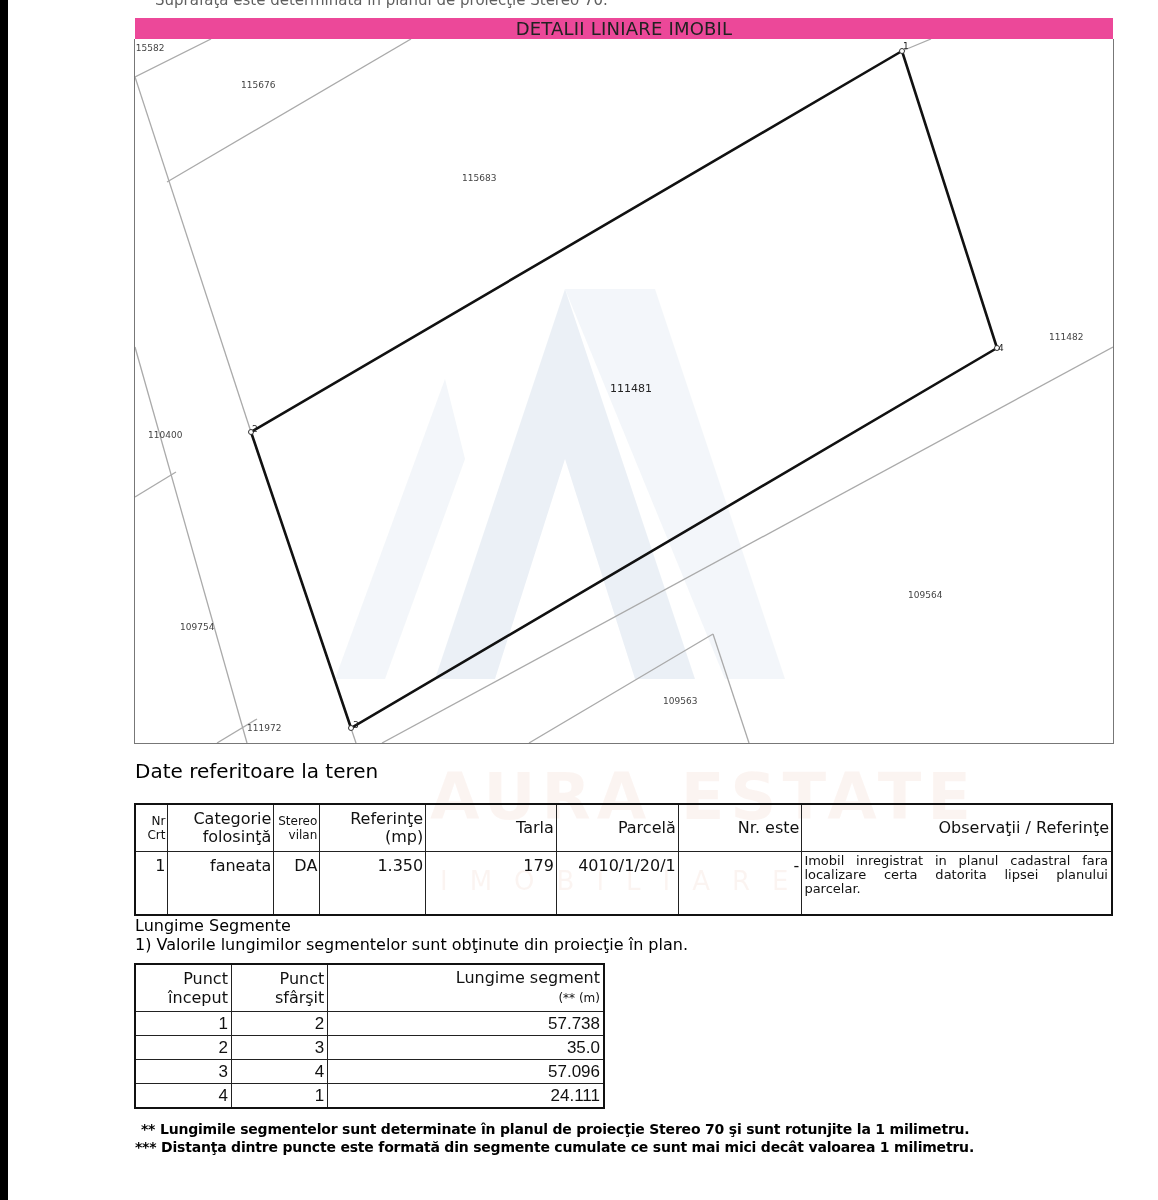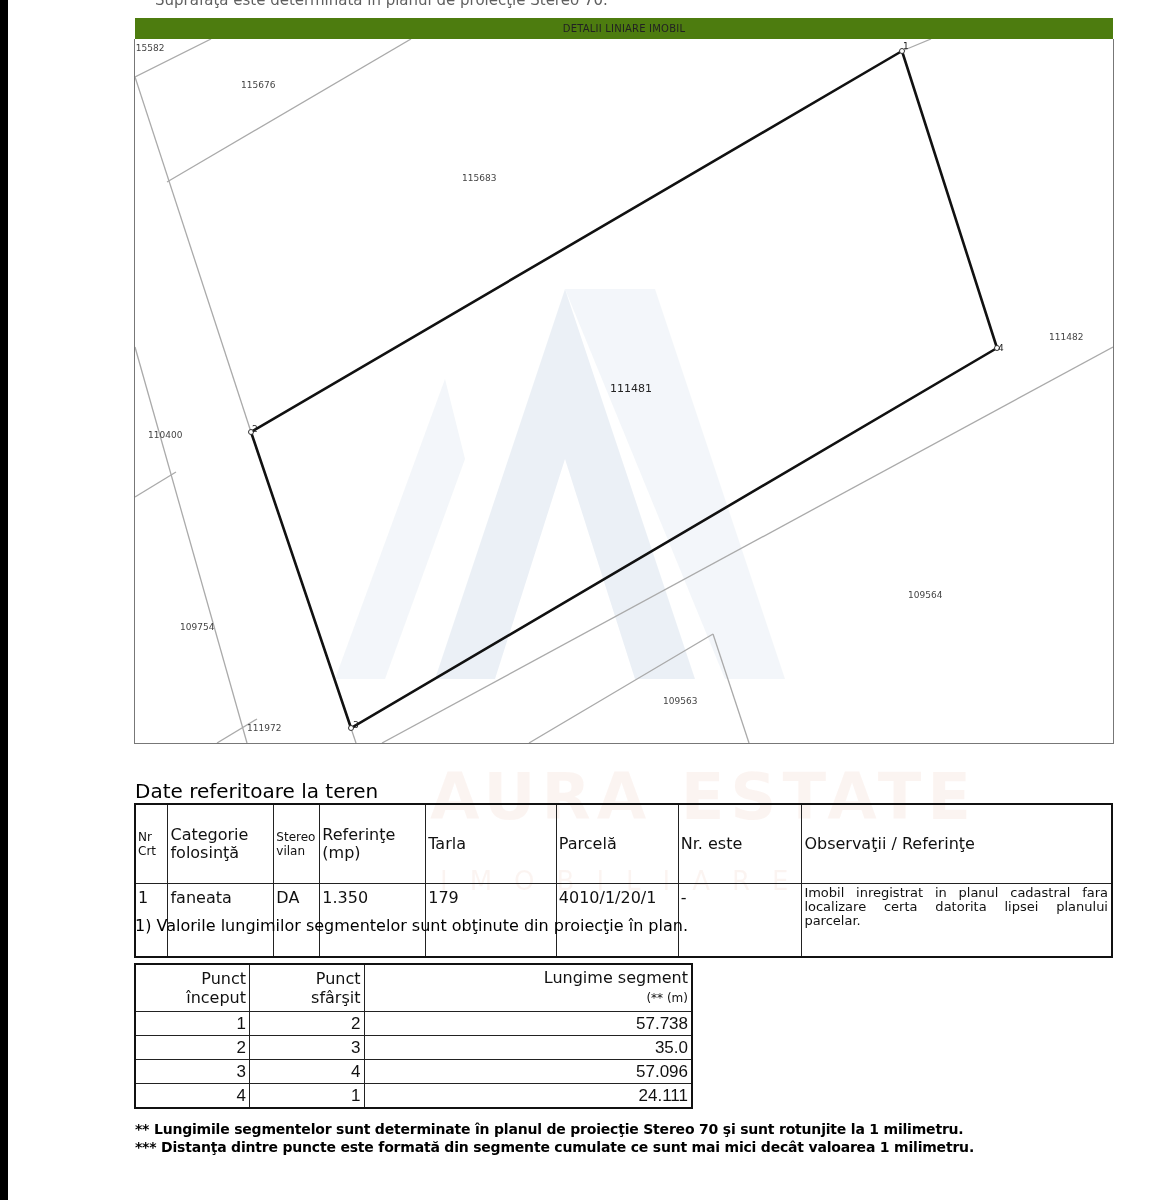"DETALII LINIARE IMOBIL" .map-header { background: #4d7c0f -> #ec4899; font-size: 10px -> 18px }
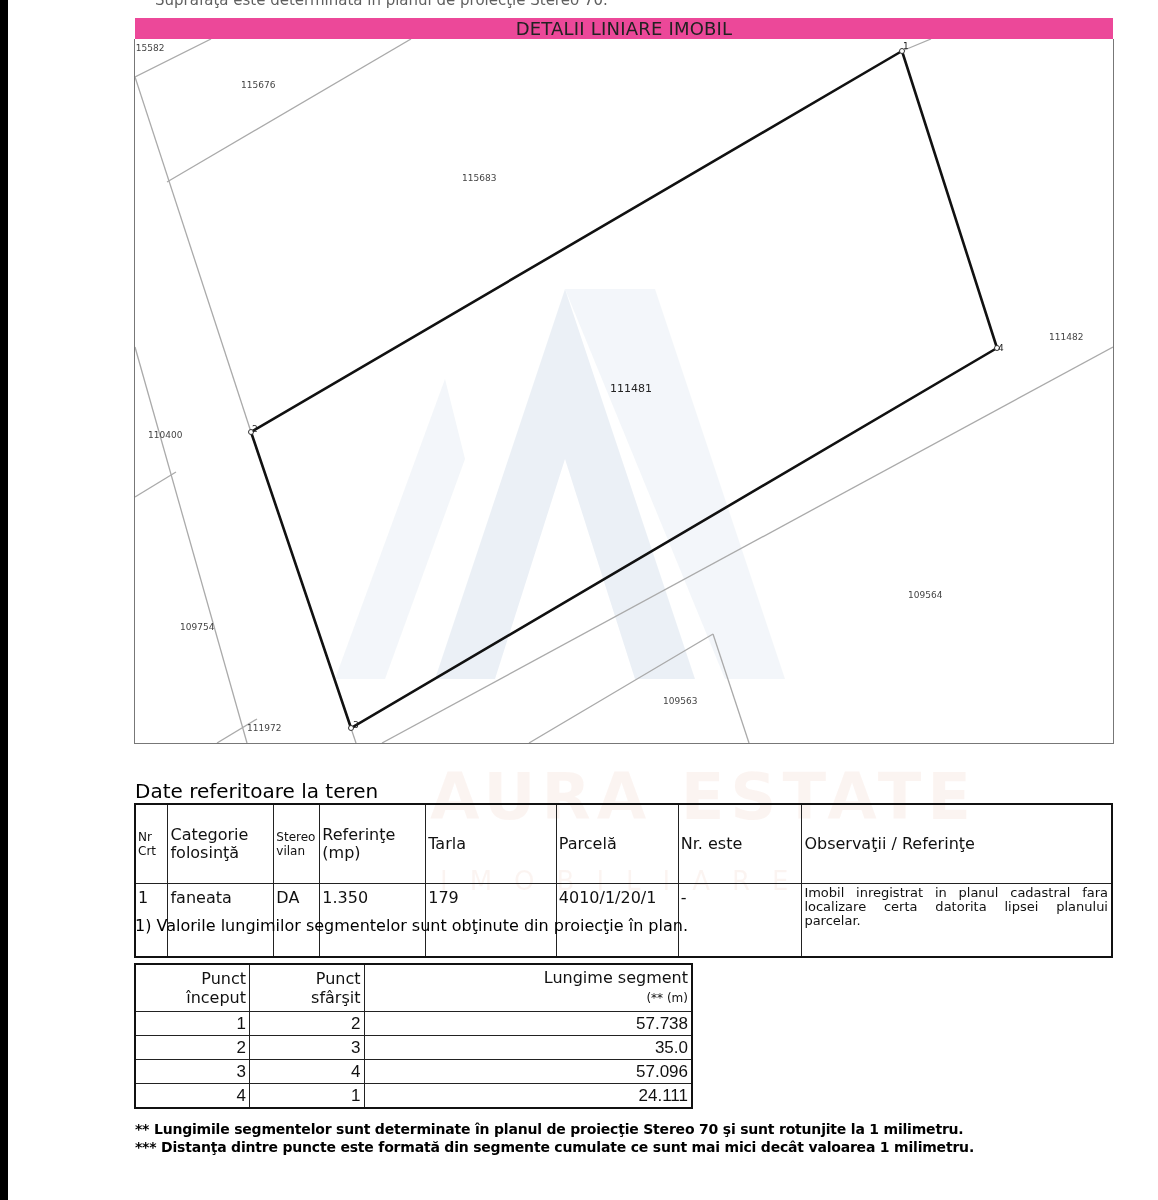"Date referitoare la teren" .section-title { top: 779px -> 759px }
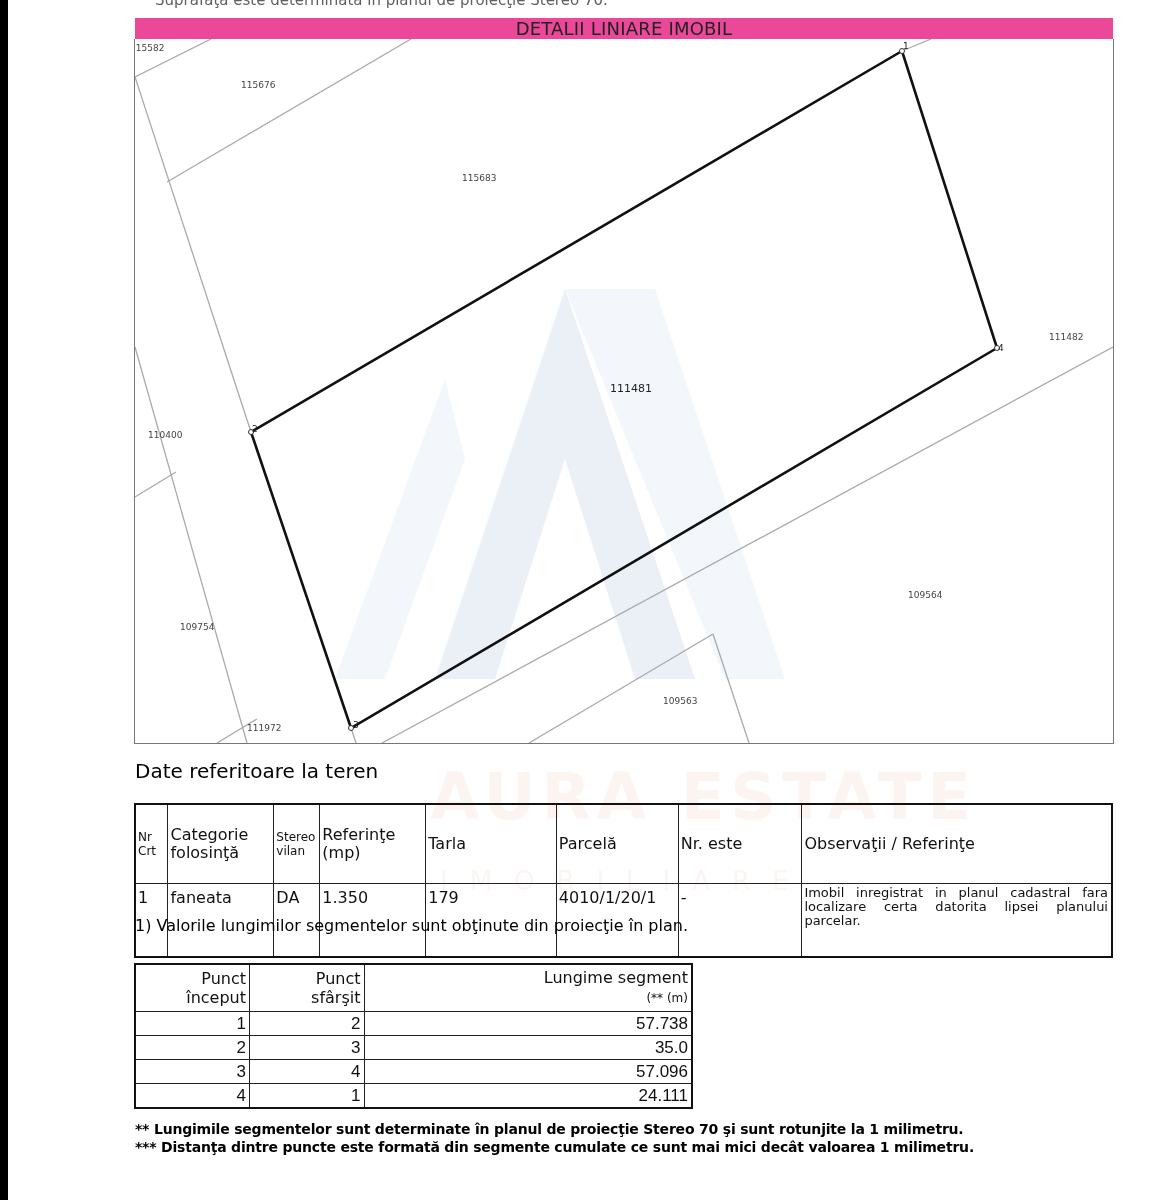"Nr" .teren-table th, .teren-table td { padding: 16px 2px -> 0 2px; text-align: left -> right }
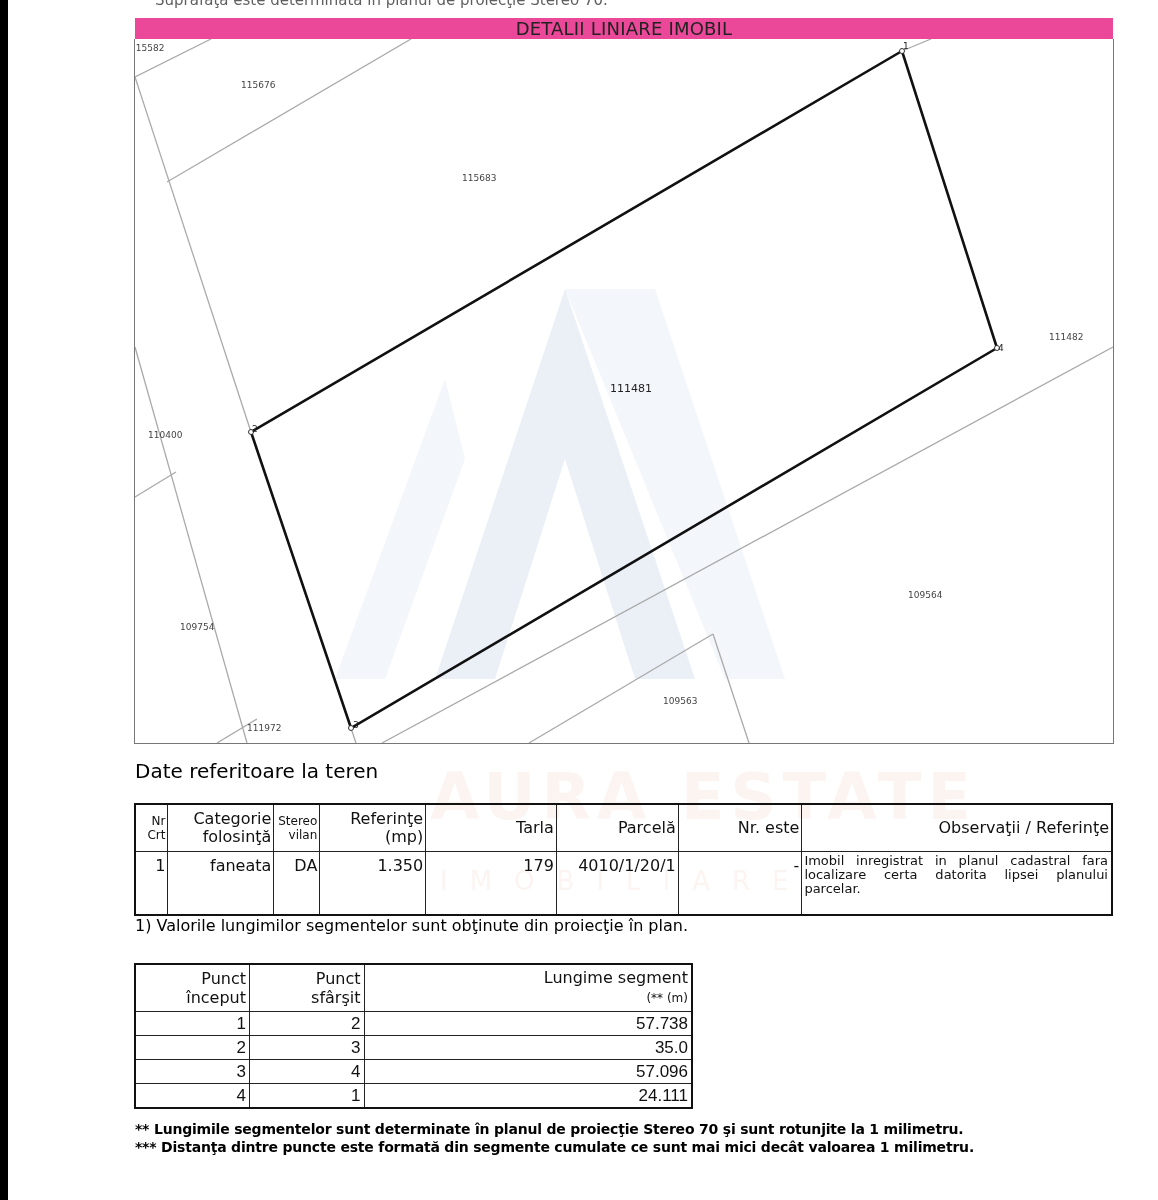"Lungime Segmente" div { html: none -> <div>Lungime Segmente</div> }
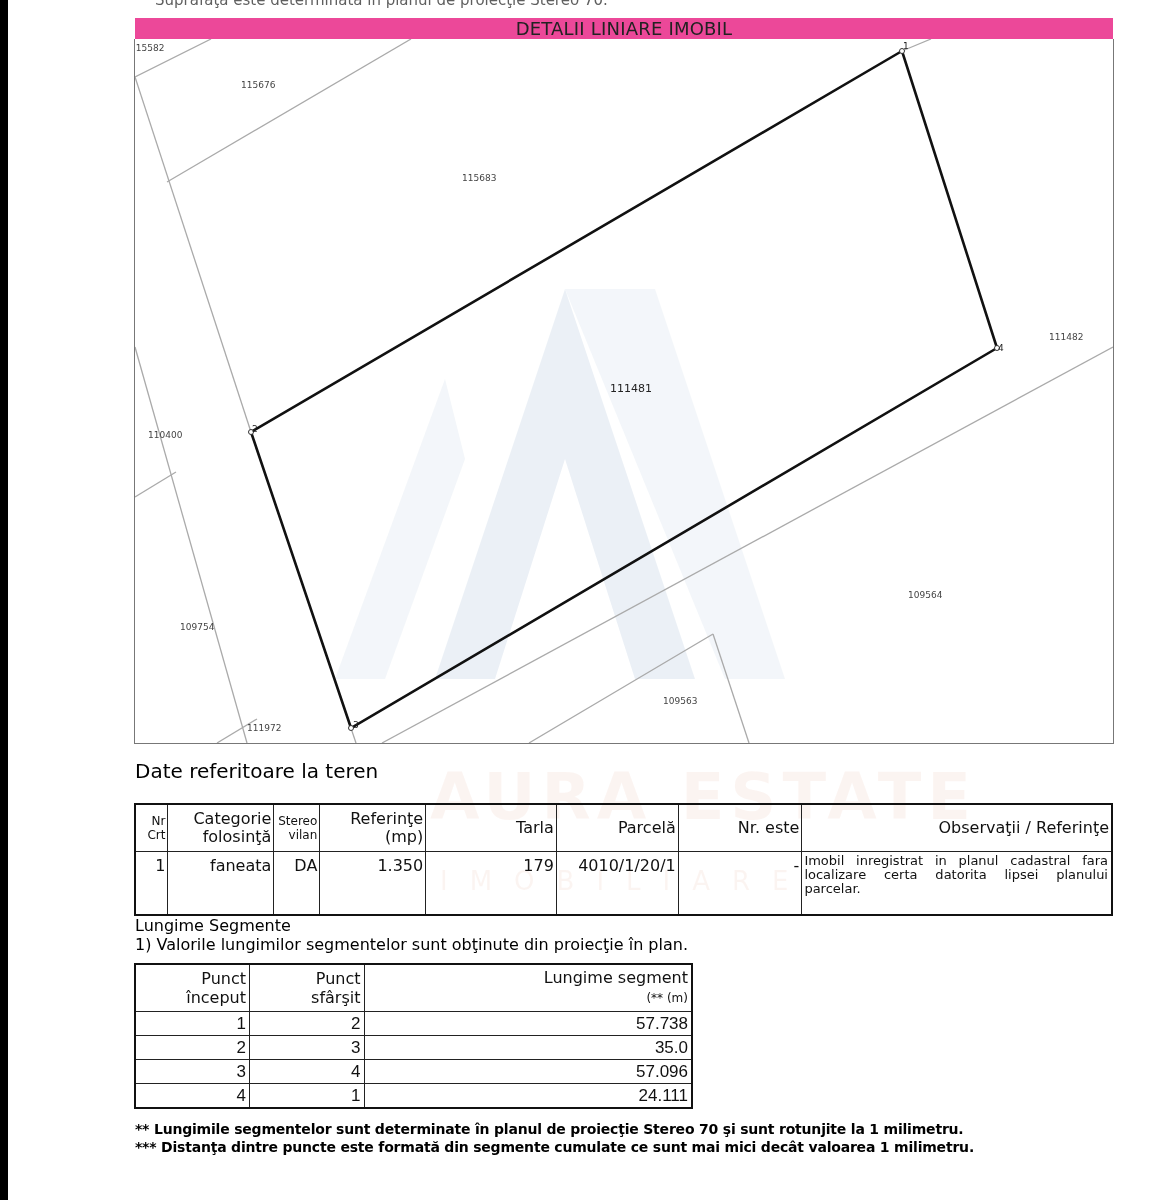"Punct" .seg-table { width: 559px -> 471px }
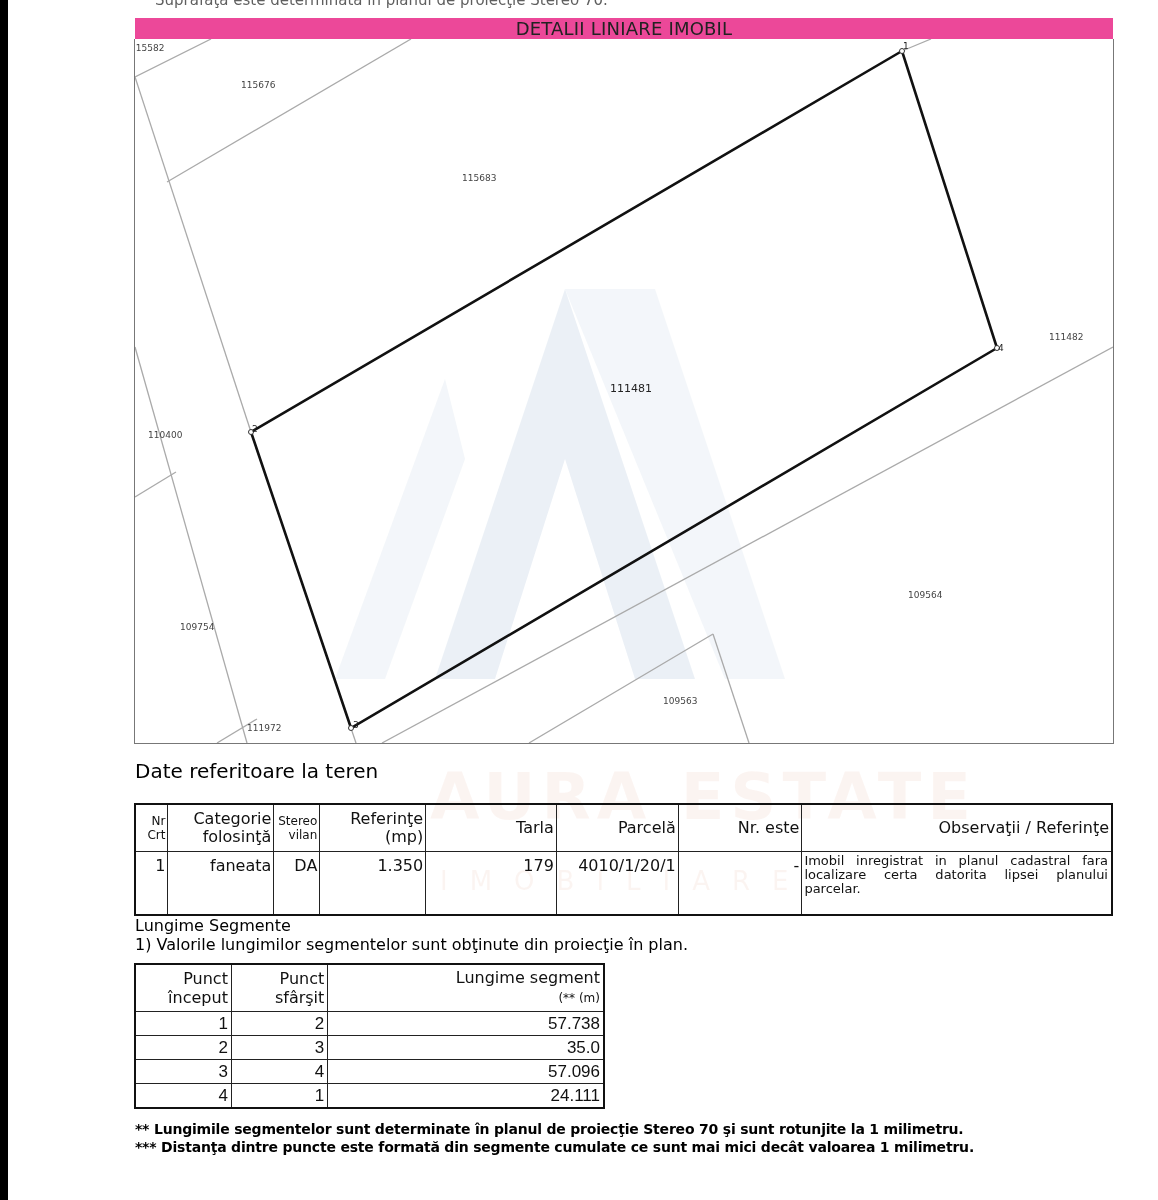"** Lungimile segmentelor sunt" div.footnote { margin-left: none -> 6px }
